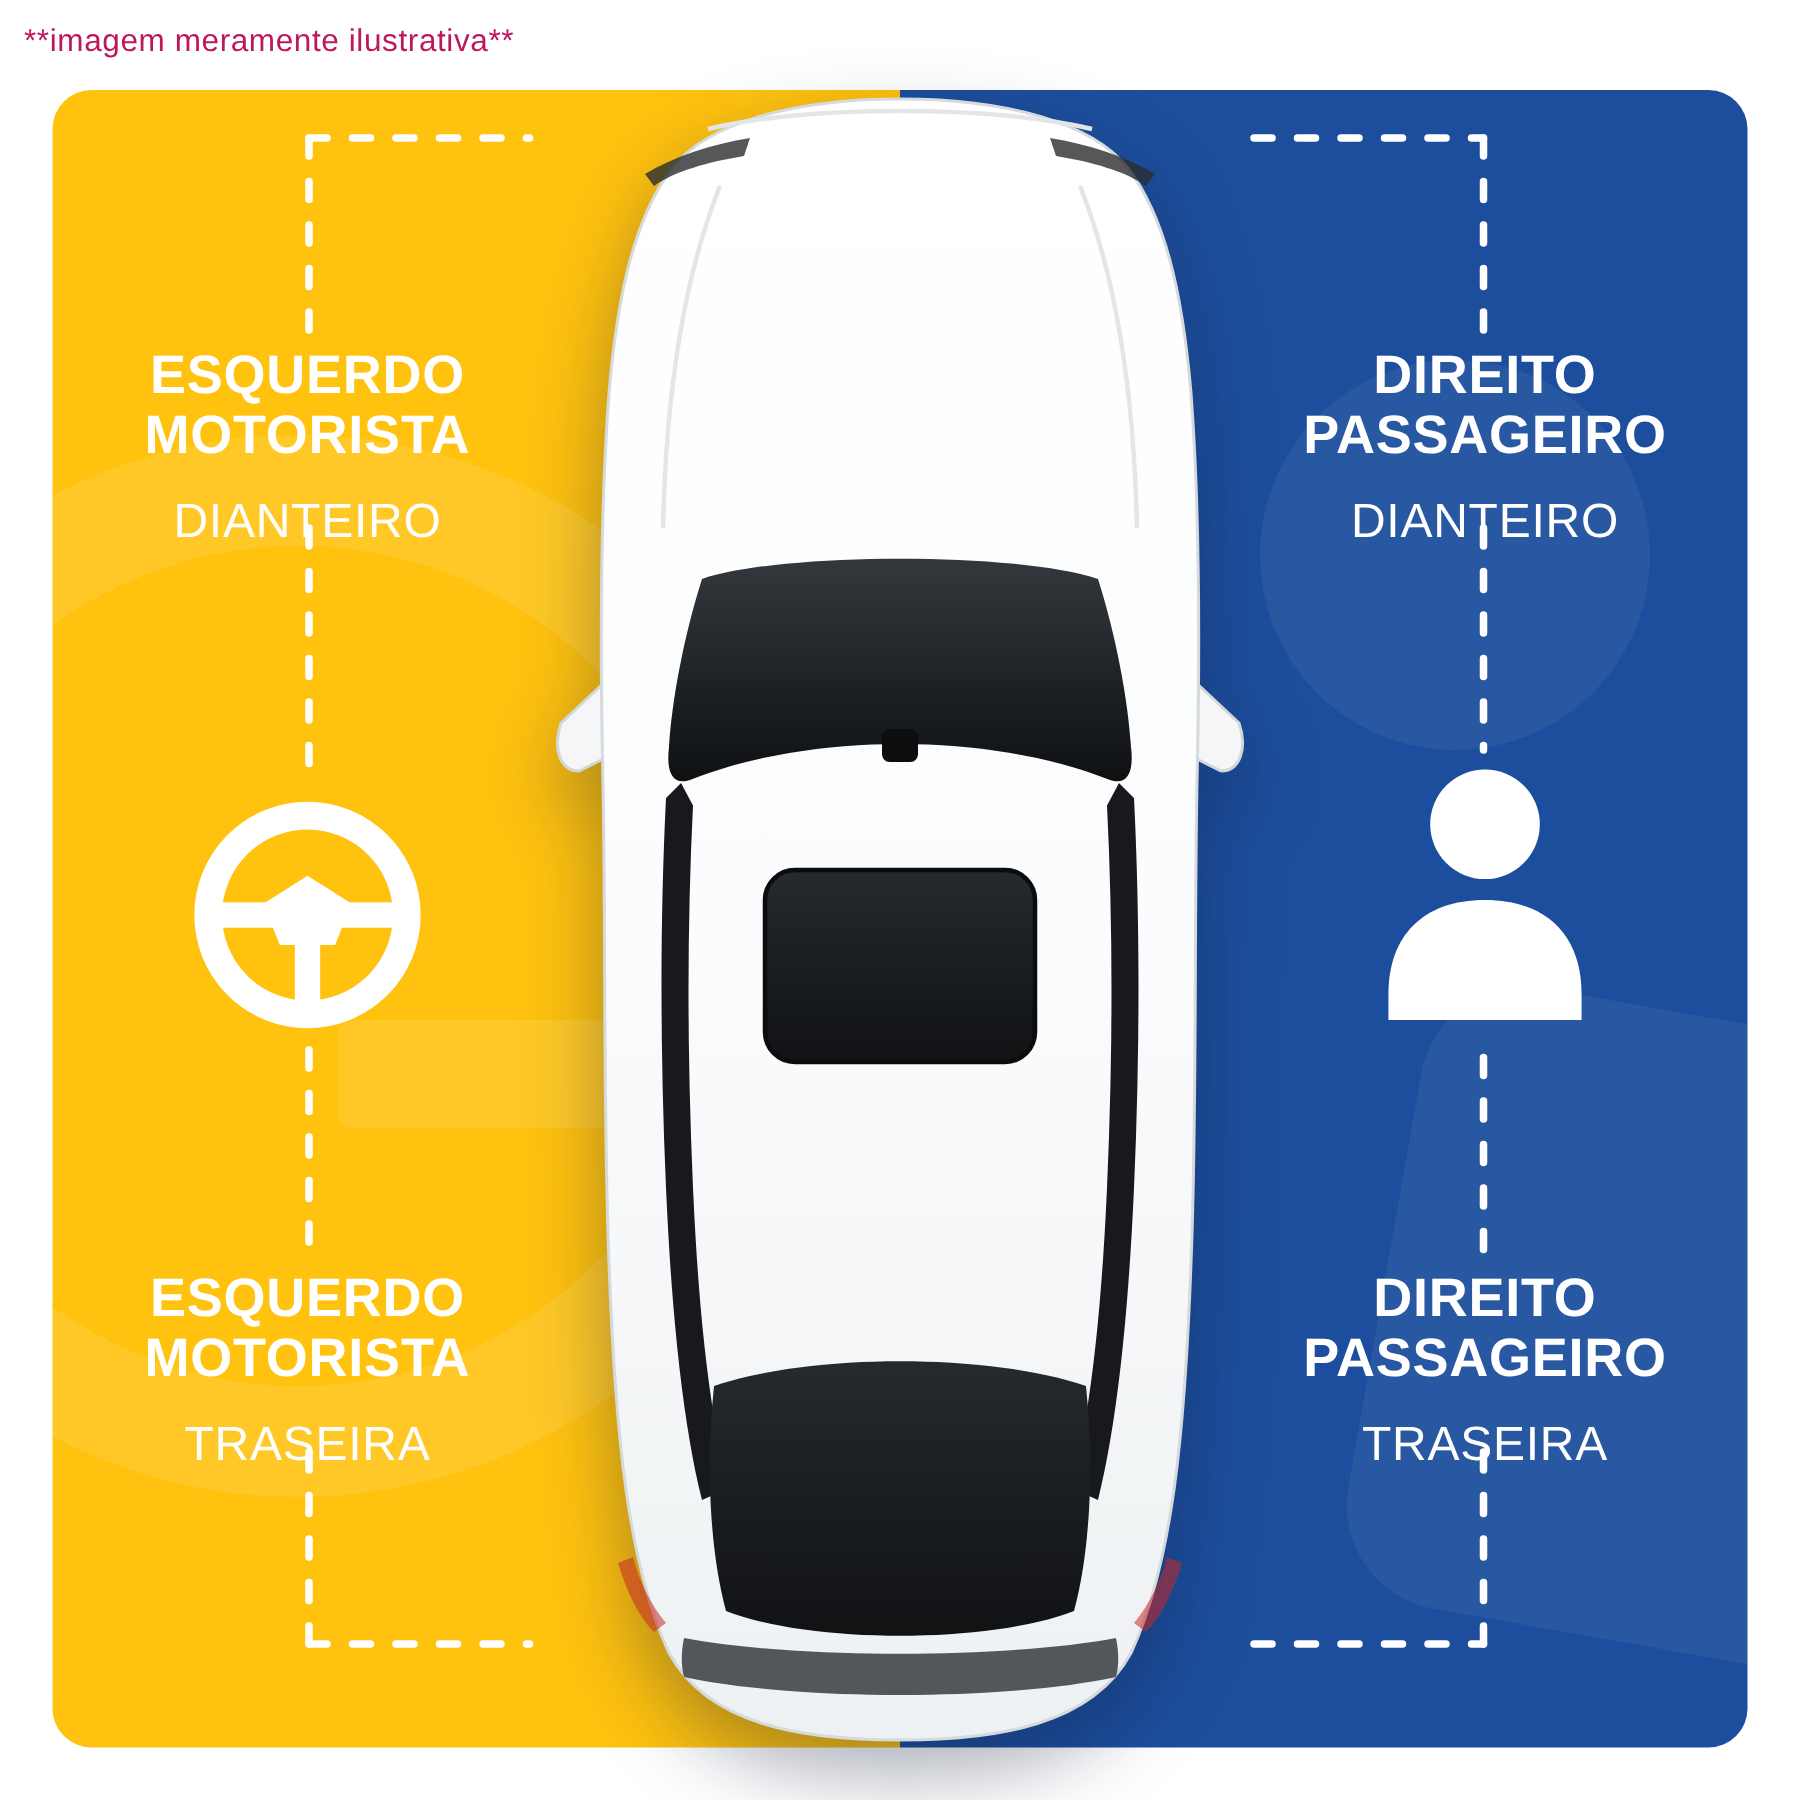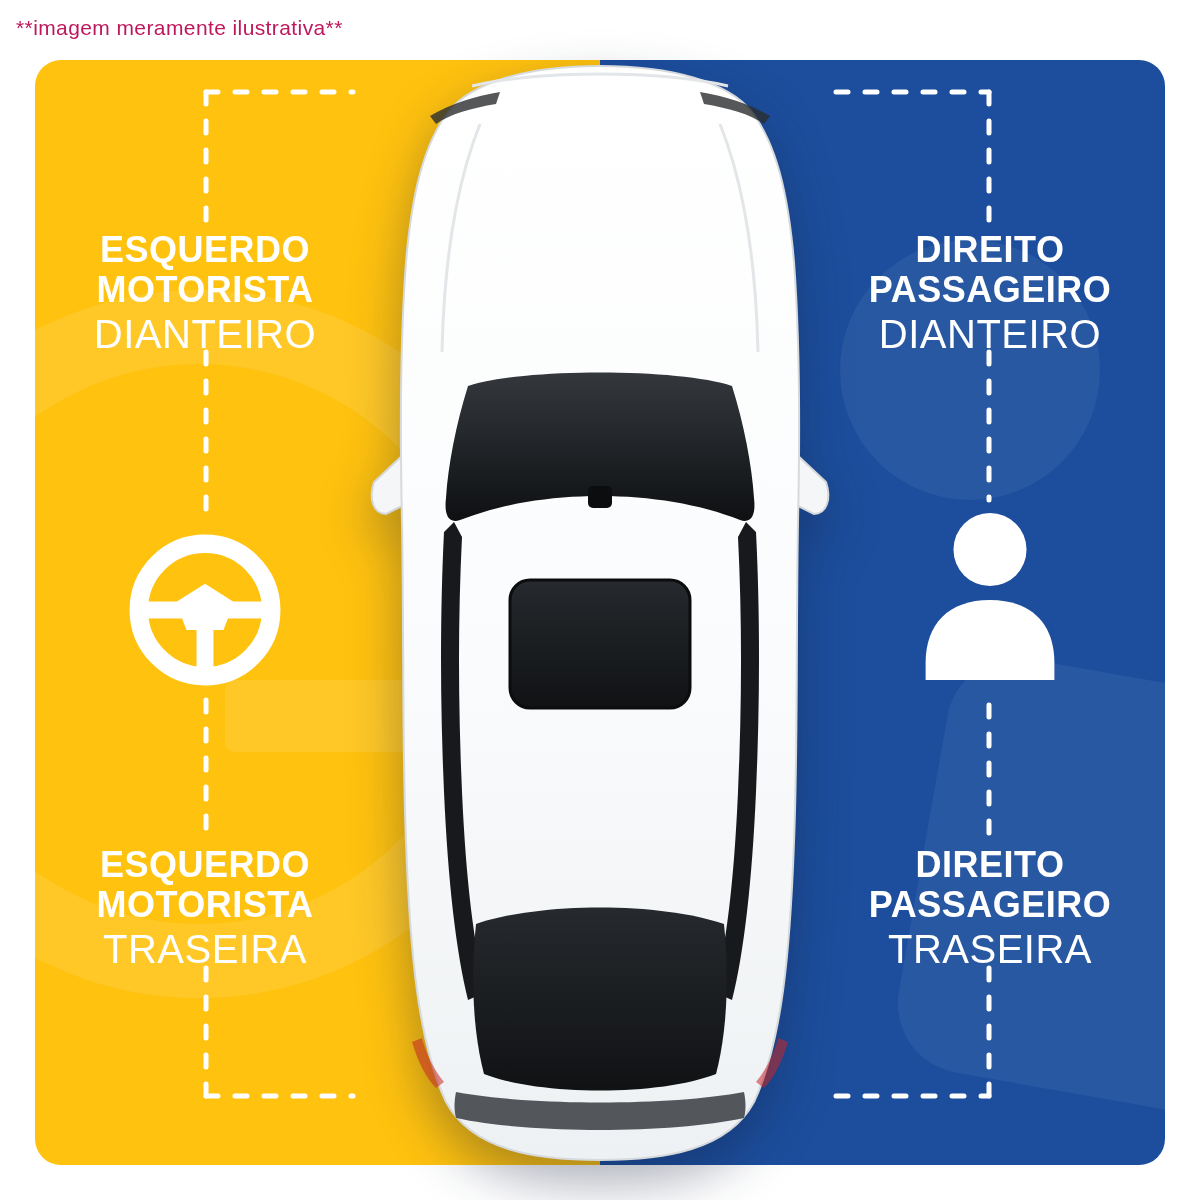"DIANTEIRO" .side-label .l-reg { font-size: 40px -> 32px; margin-top: 5px -> 18px }
